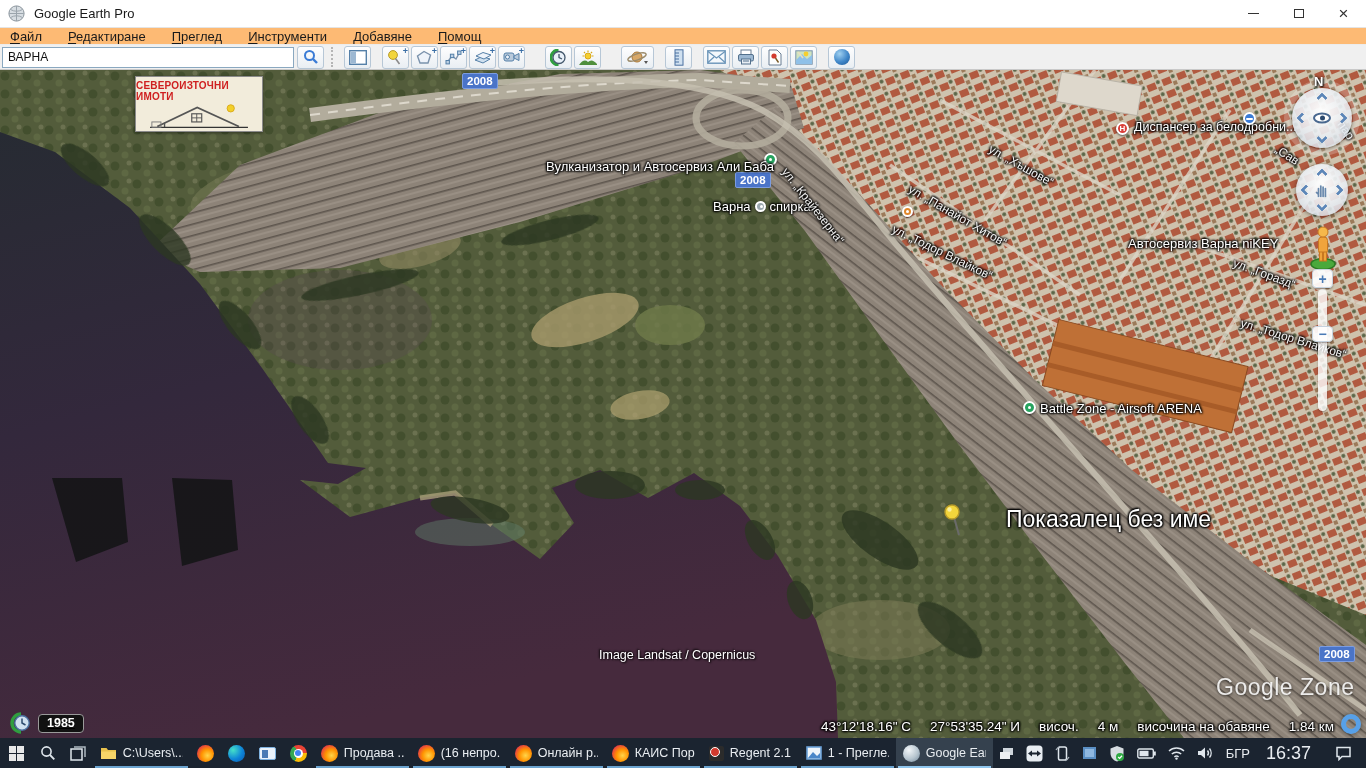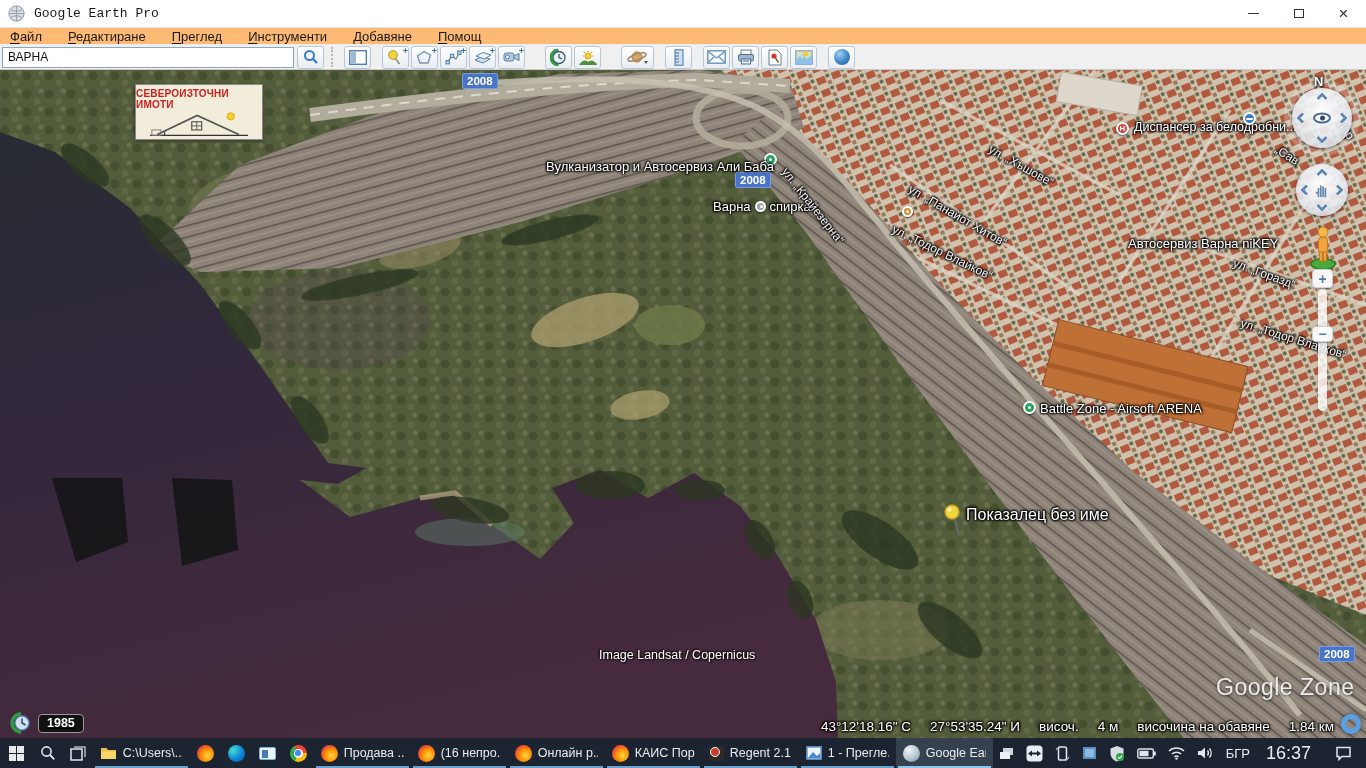"Google Earth Pro" .titlebar .title { font-family: Liberation Mono, monospace -> none }
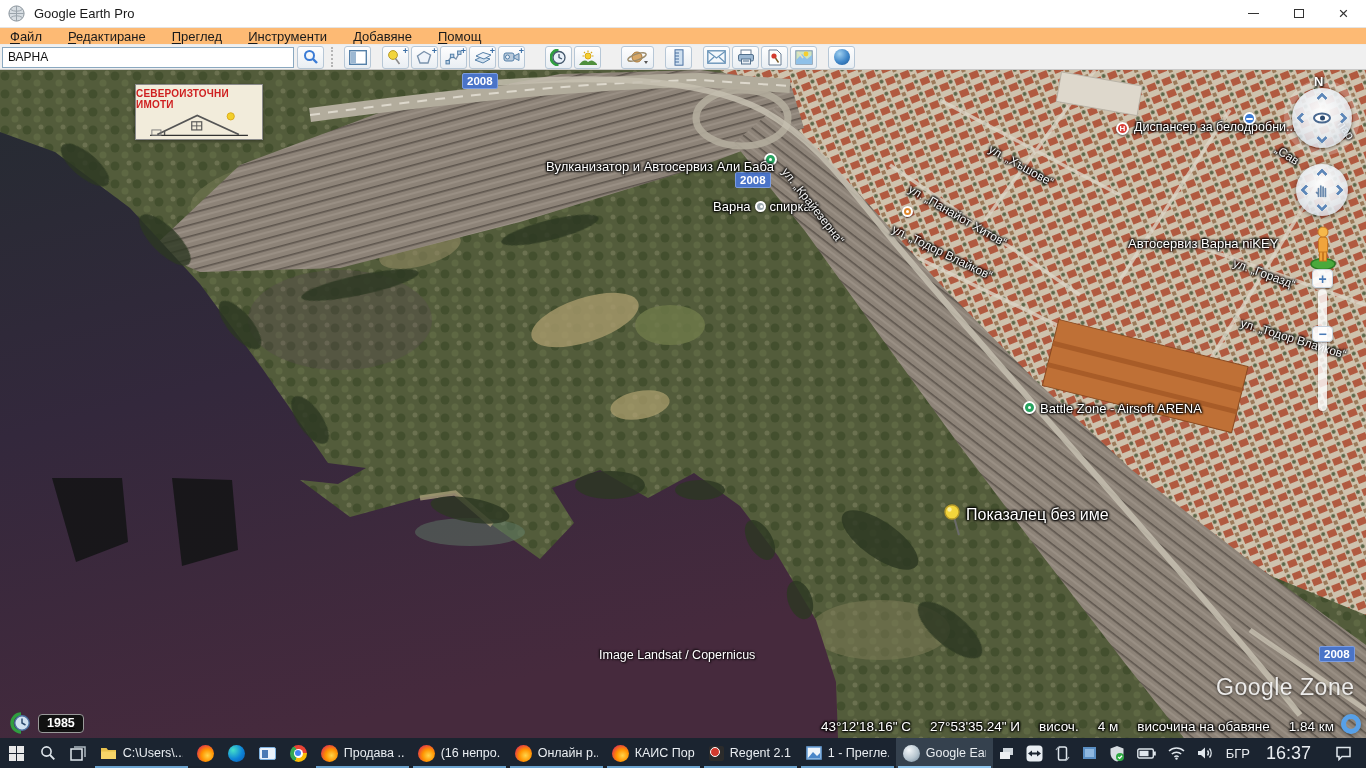"СЕВЕРОИЗТОЧНИ ИМОТИ" .logocard { top: 14px -> 6px }
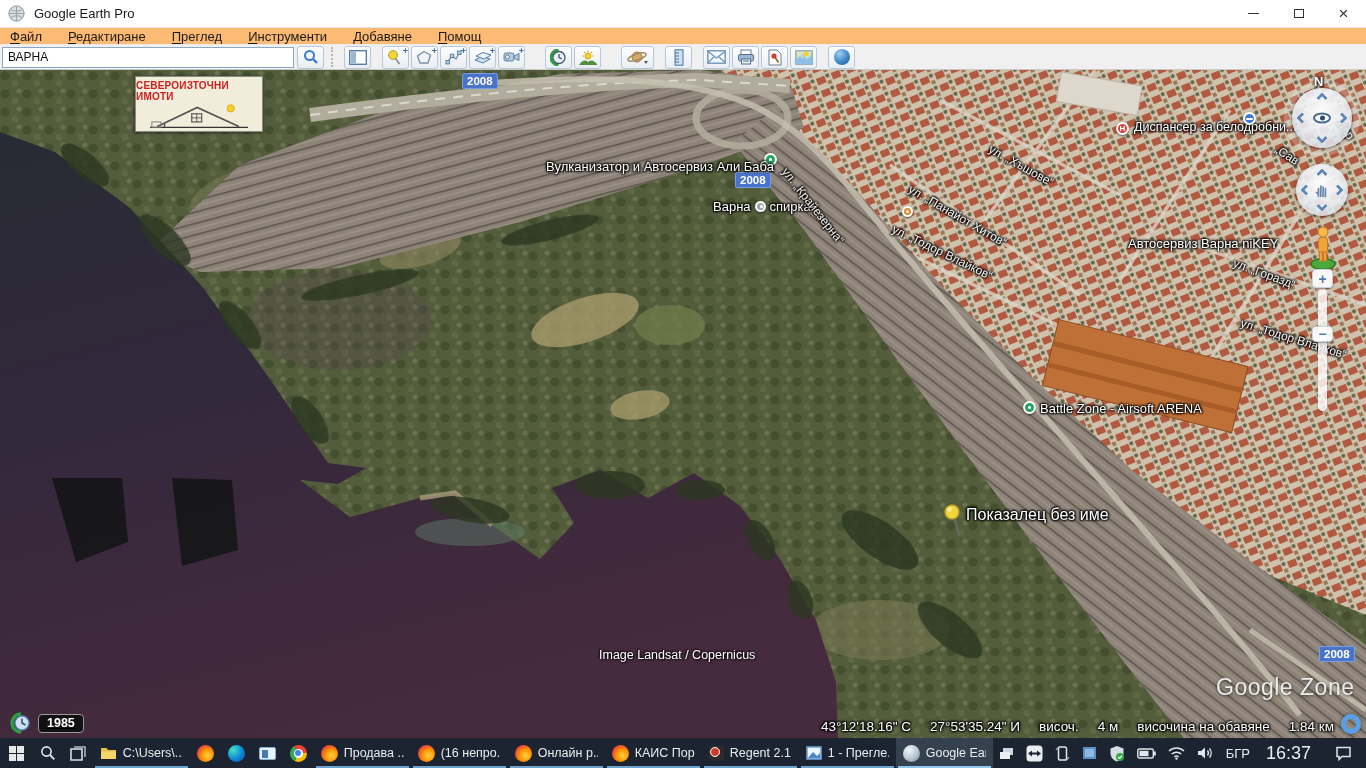"Показалец без име" .big { font-size: 16px -> 23px; margin-left: none -> 40px }
